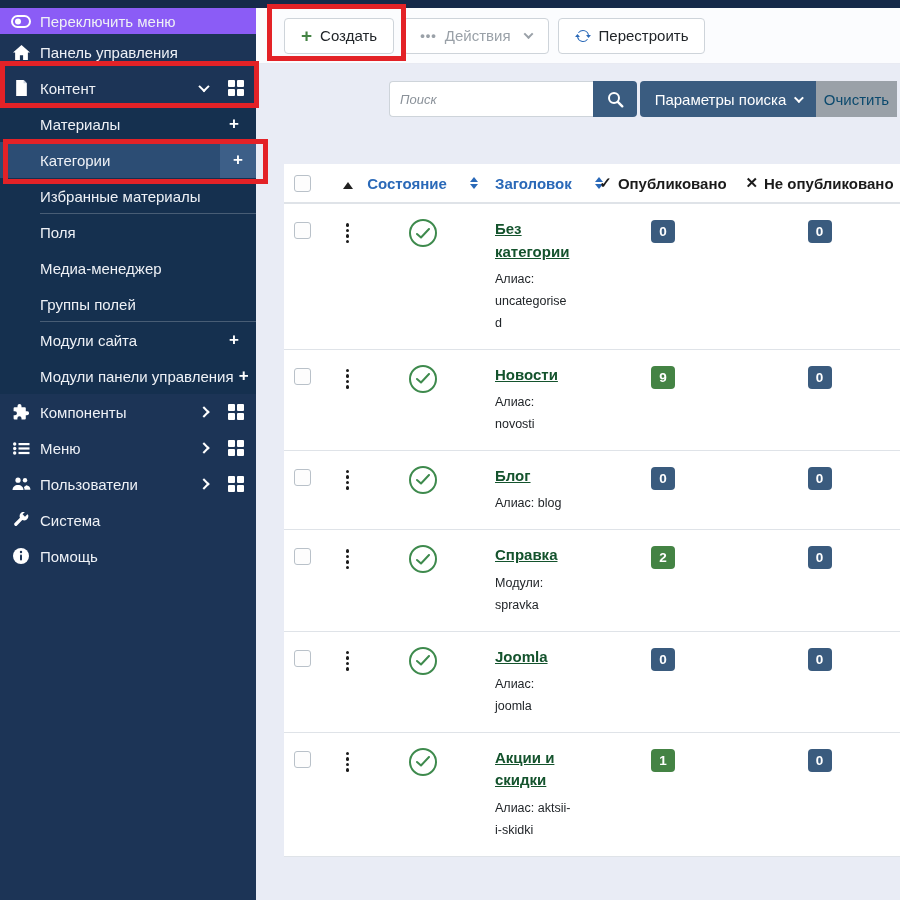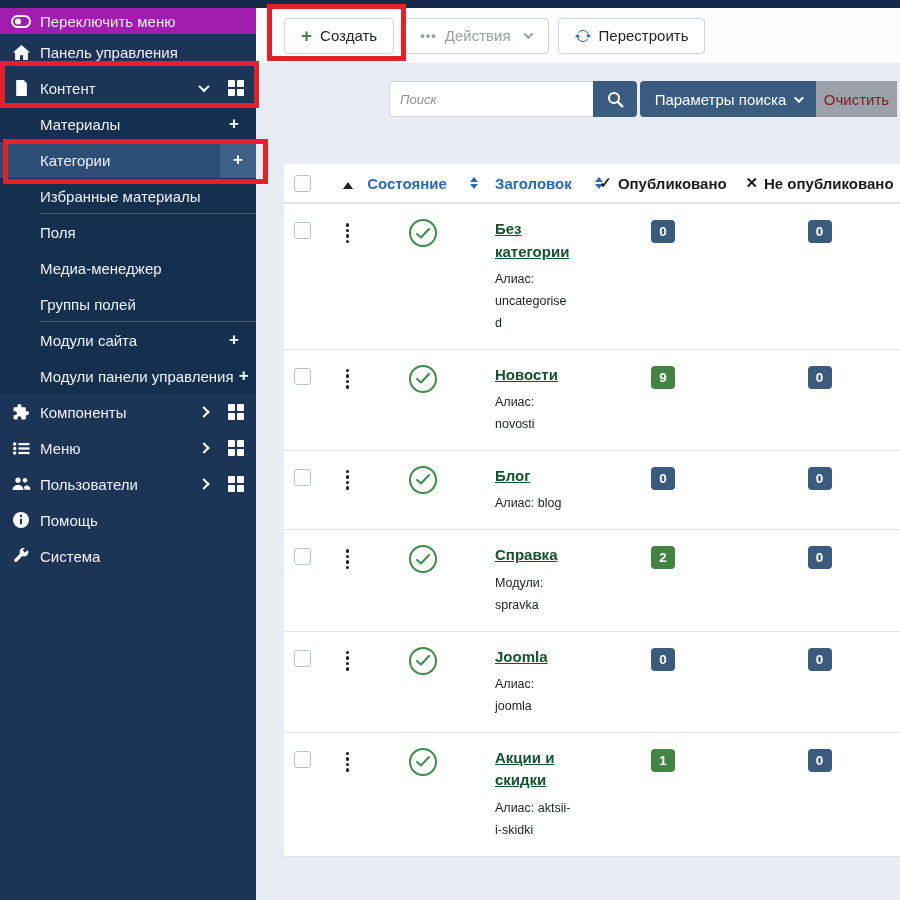"Переключить меню" .toggle-row { background: #a21caf -> #8b5cf6 }
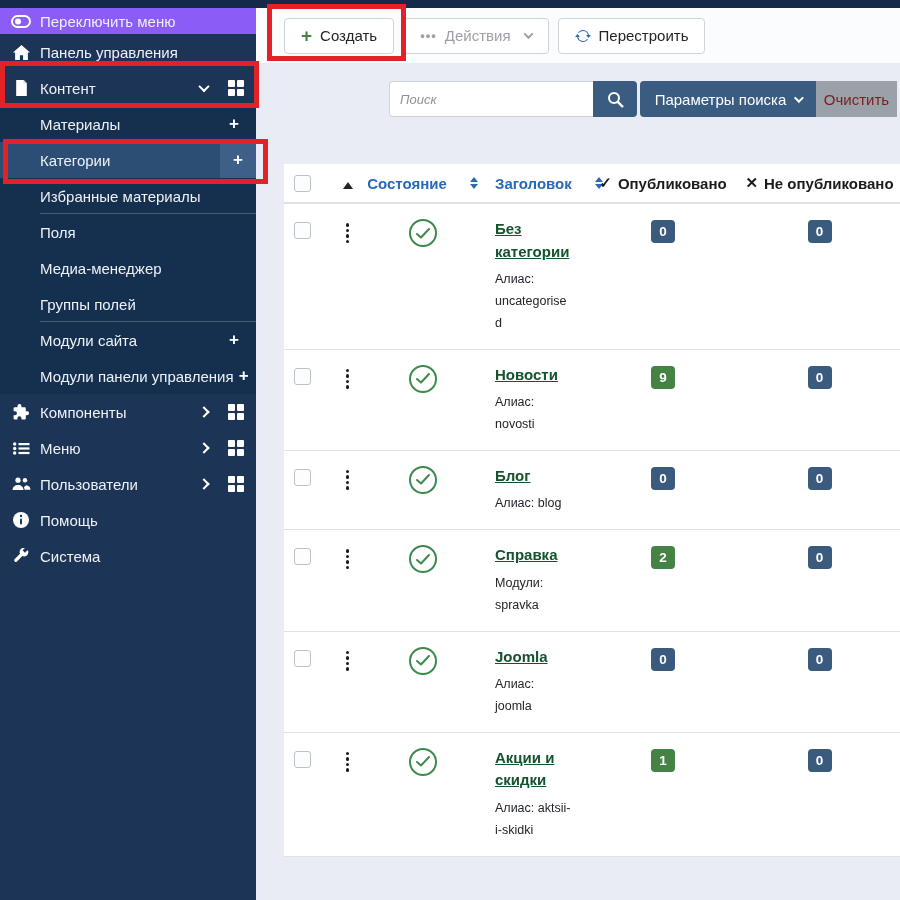"Очистить" .clear-btn { color: #7f1d1d -> #0c4a6e }
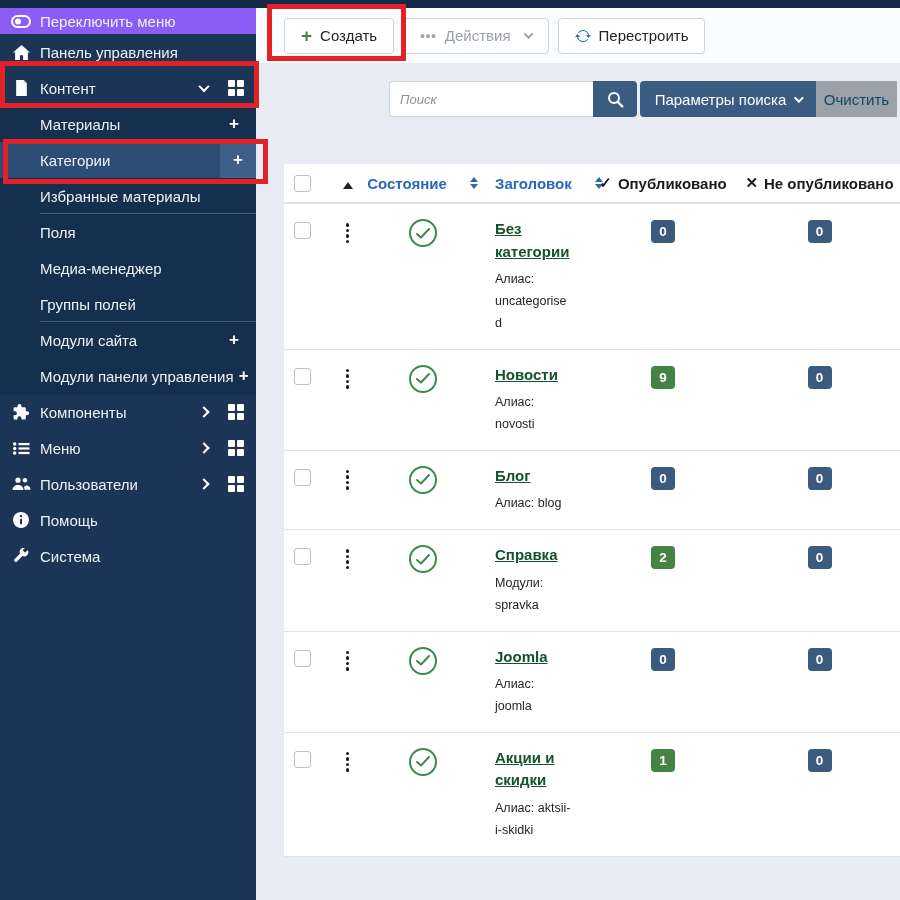"Помощь" div.side-item { order: before "Система" -> after "Система" }
